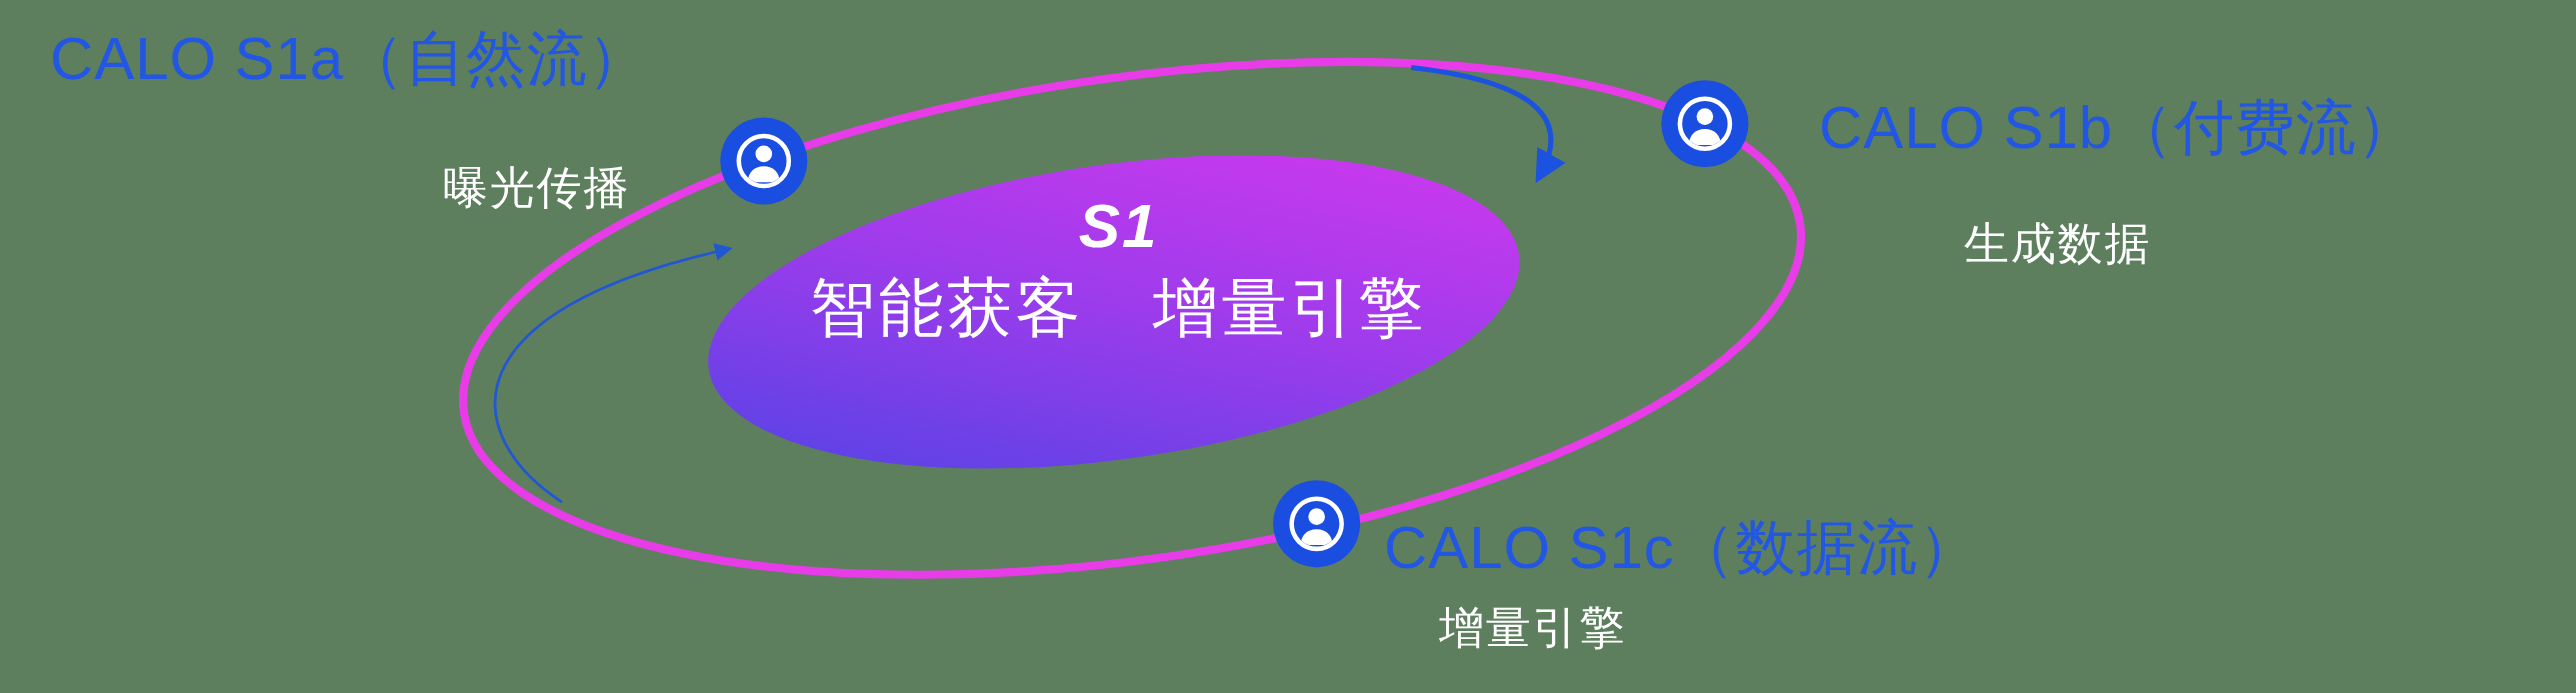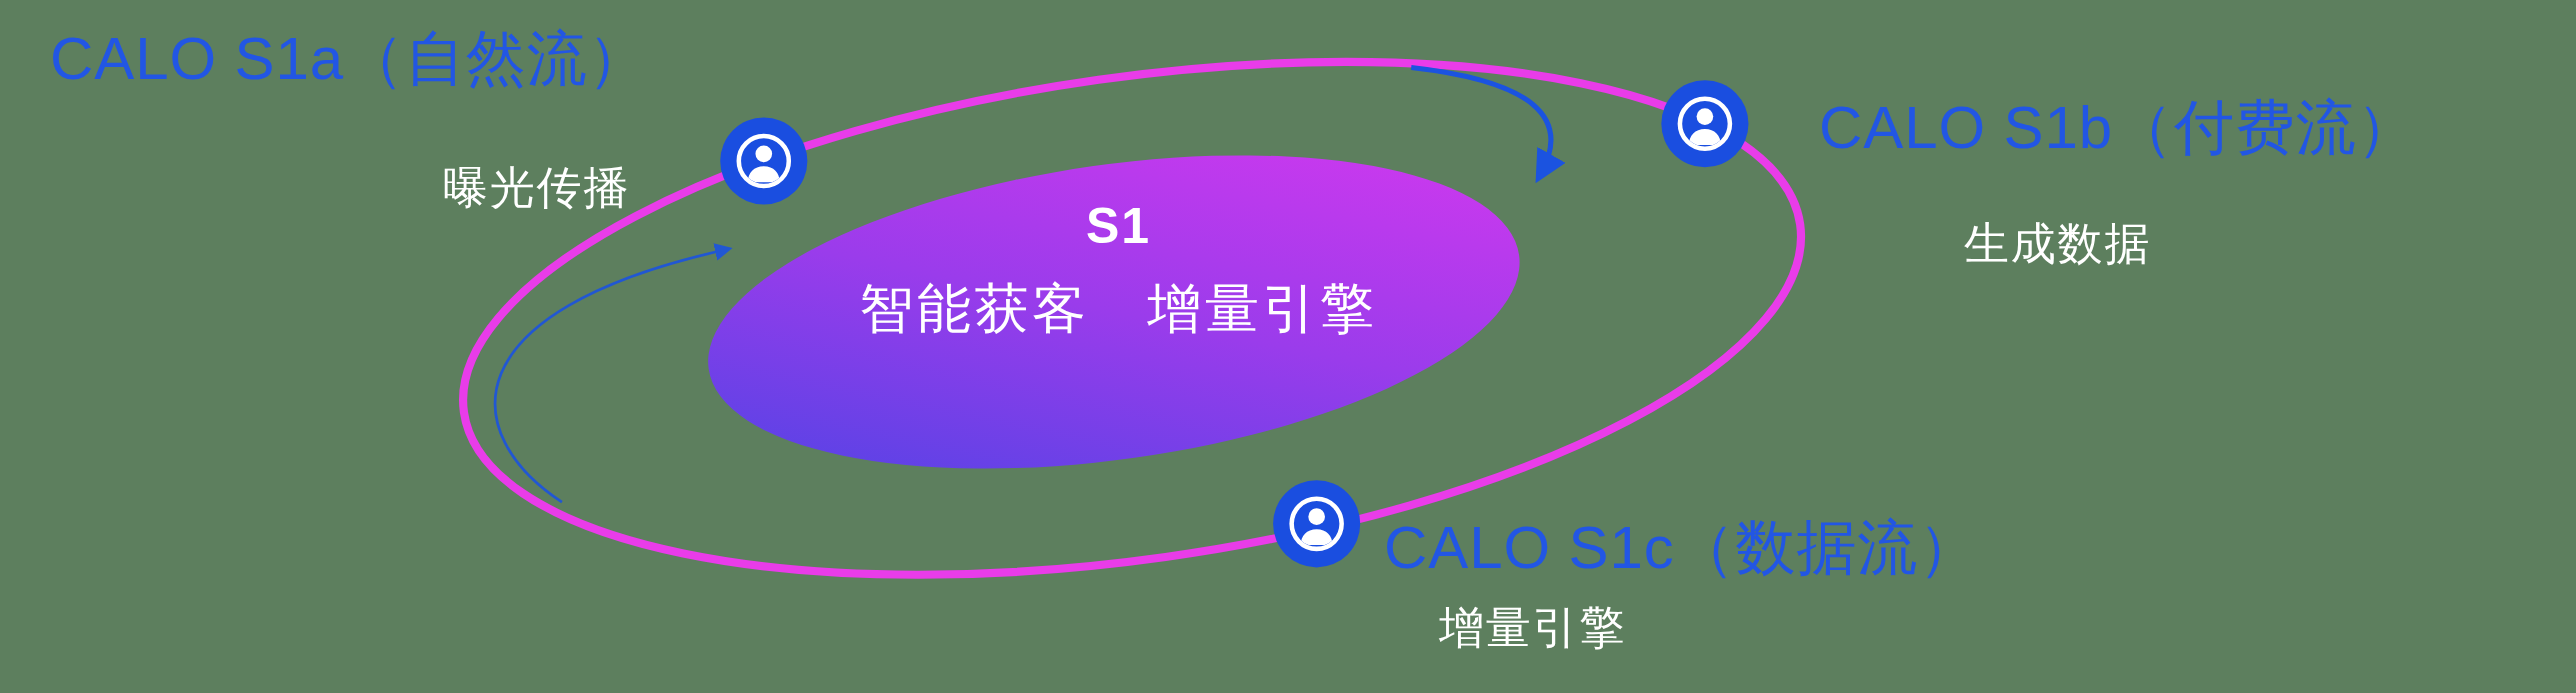"S1" .center-title { font-size: 50px -> 62px; font-style: none -> italic }
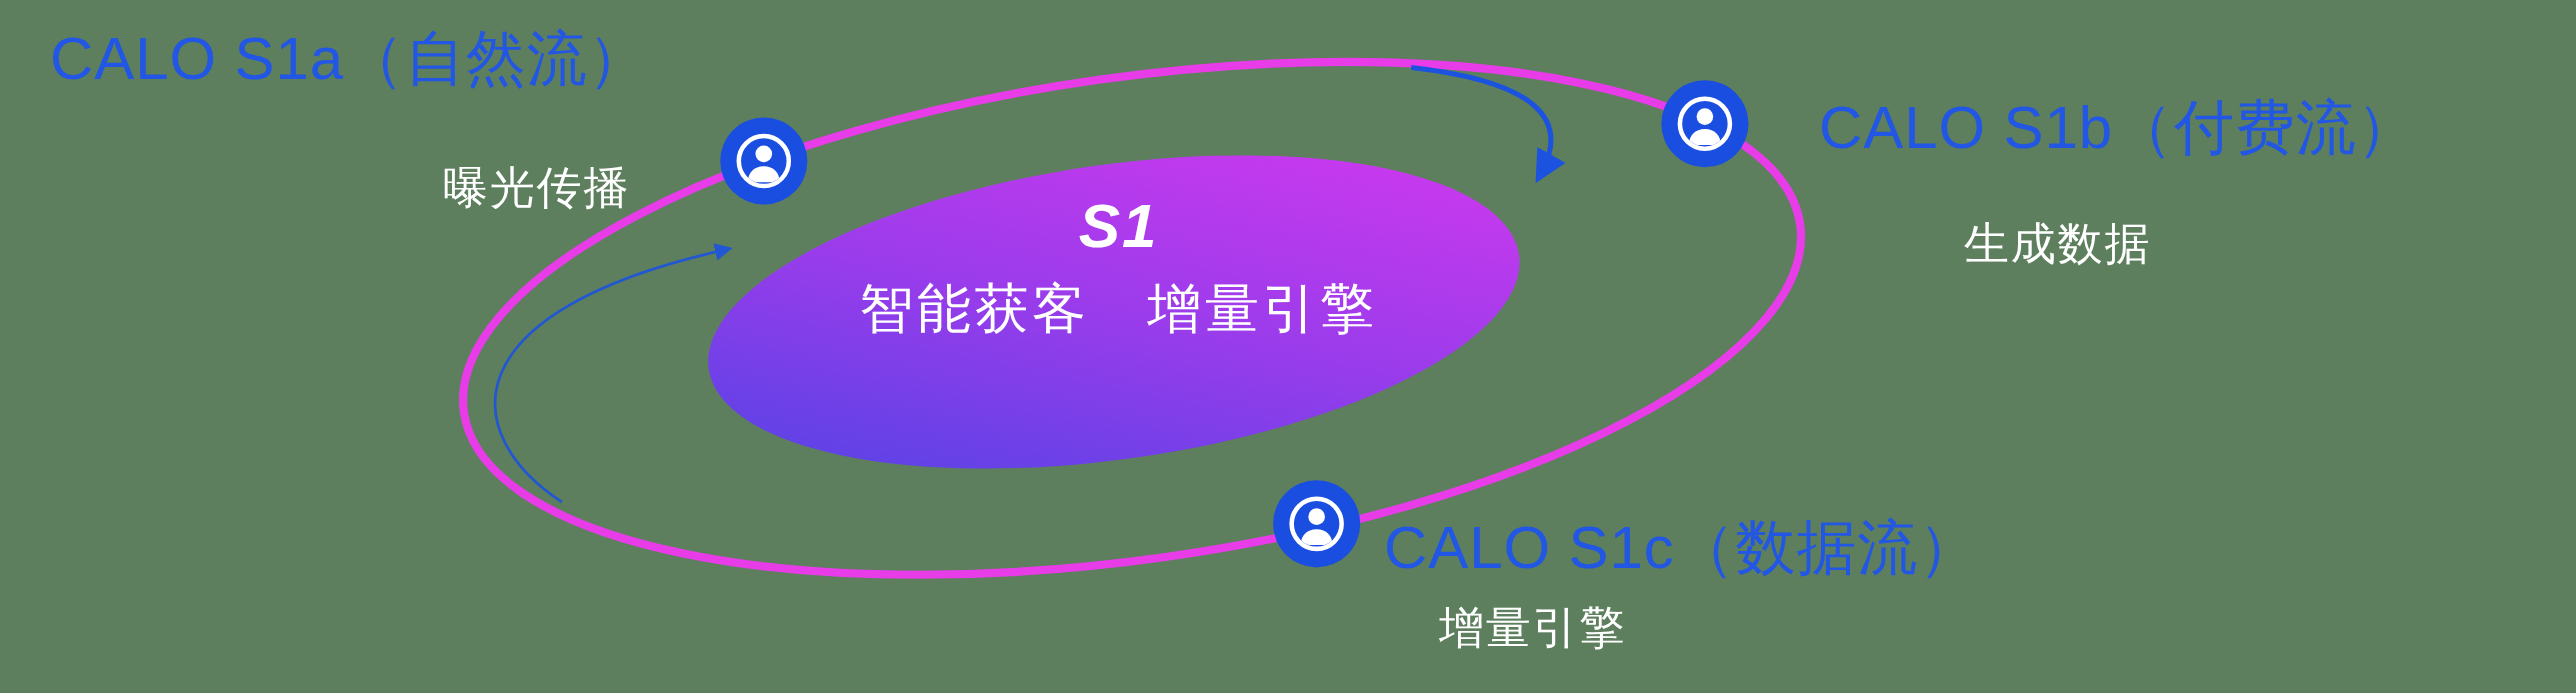"智能获客 增量引擎" .center-sub { font-size: 54px -> 65px }
